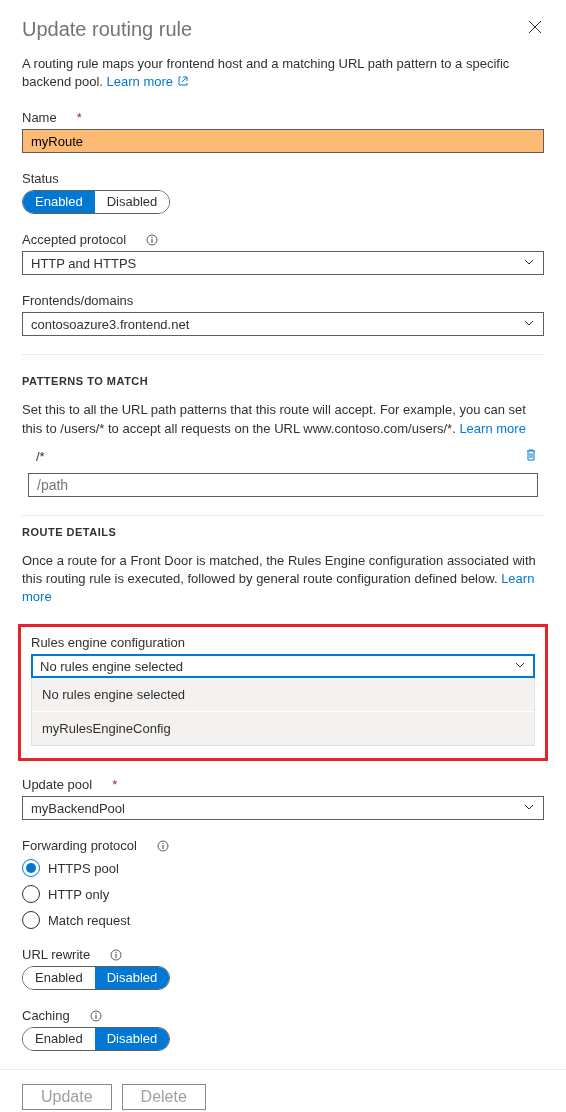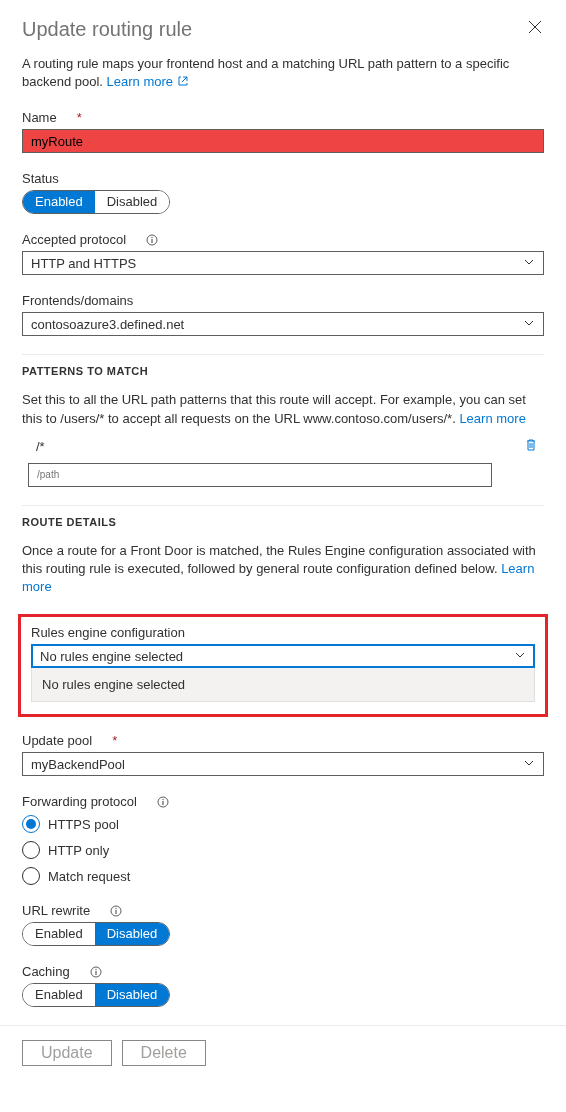"myRoute" input[type=text].textbox { background: #ef4444 -> #fdba74 }
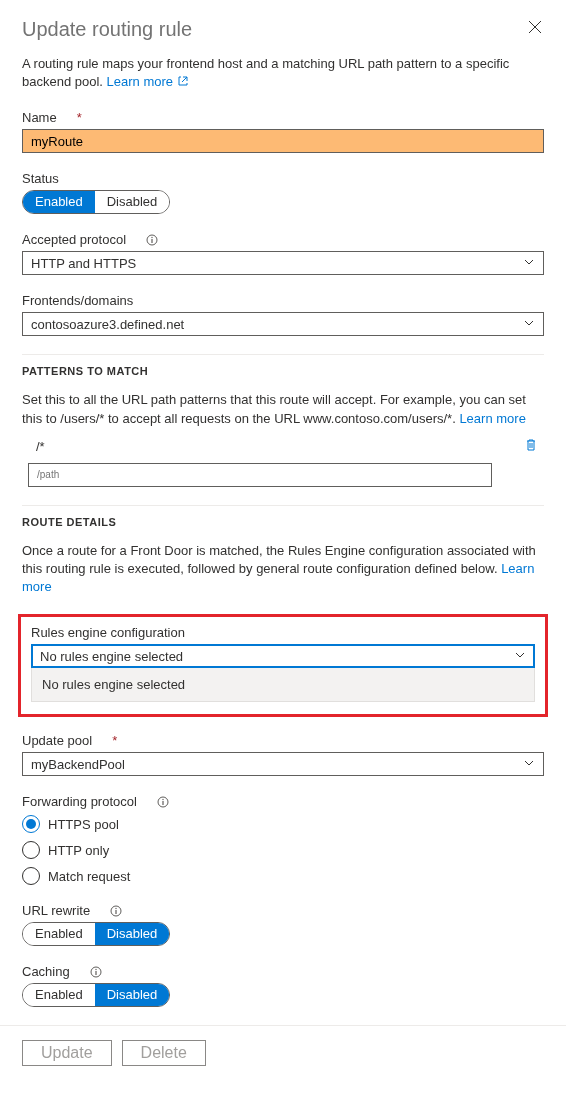"contosoazure3.defined.net" span { text: contosoazure3.defined.net -> contosoazure3.frontend.net }
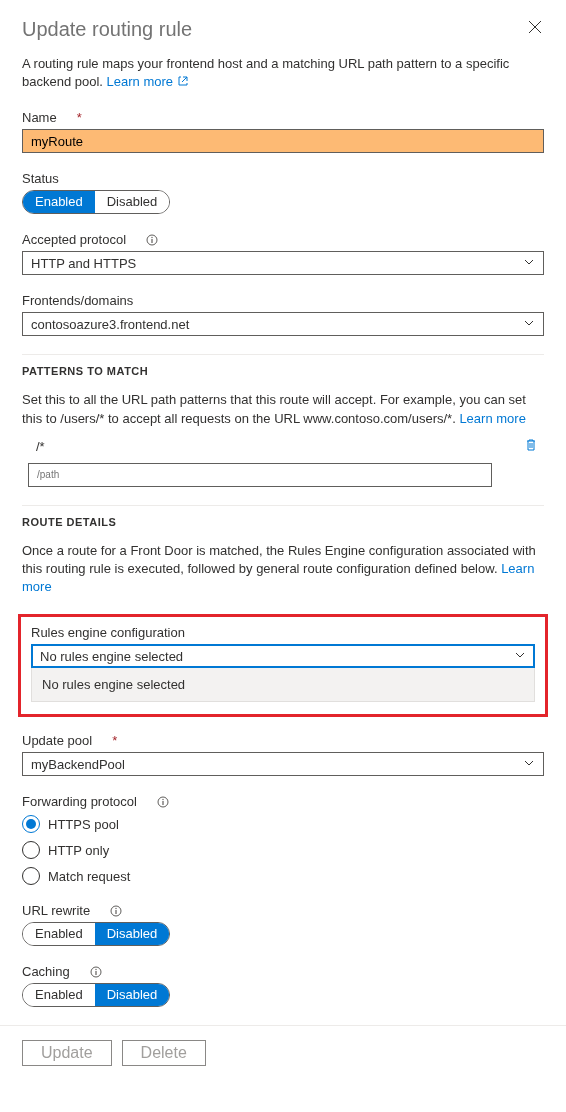"PATTERNS TO MATCH" div.section-title { padding-top: 10px -> 20px }
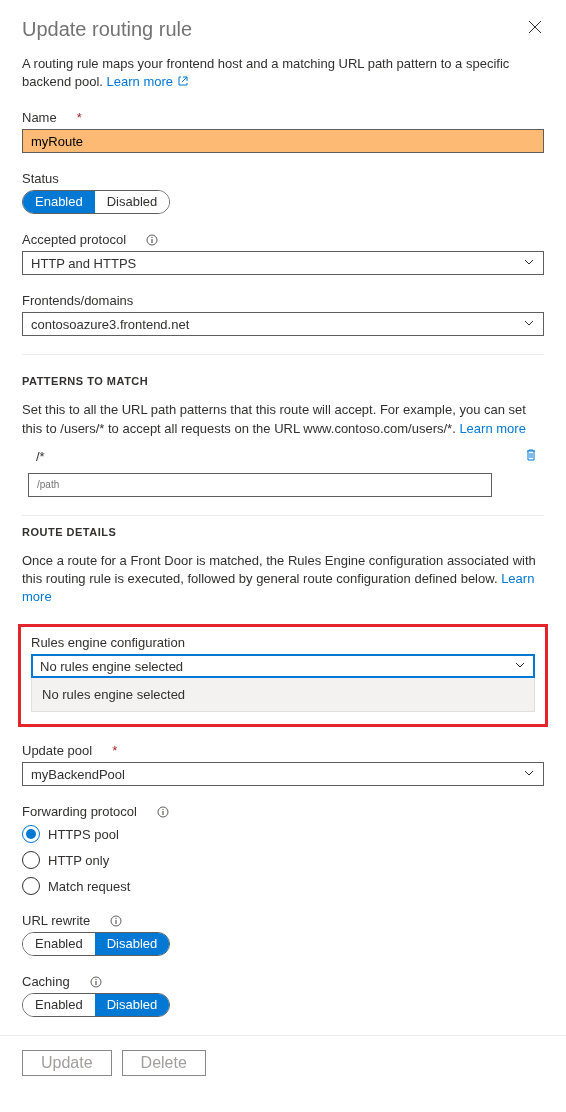"/path" .path-input { font-size: 10px -> 14px; width: 464px -> 510px }
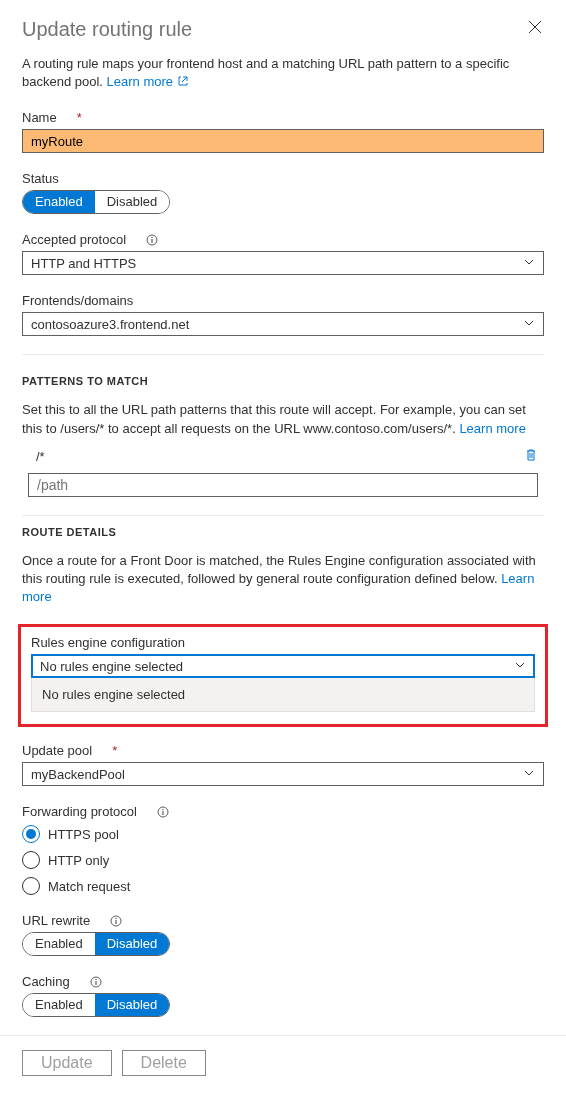"myRulesEngineConfig" div.dropdown-item { html: none -> <div>myRulesEngineConfig</div> }
